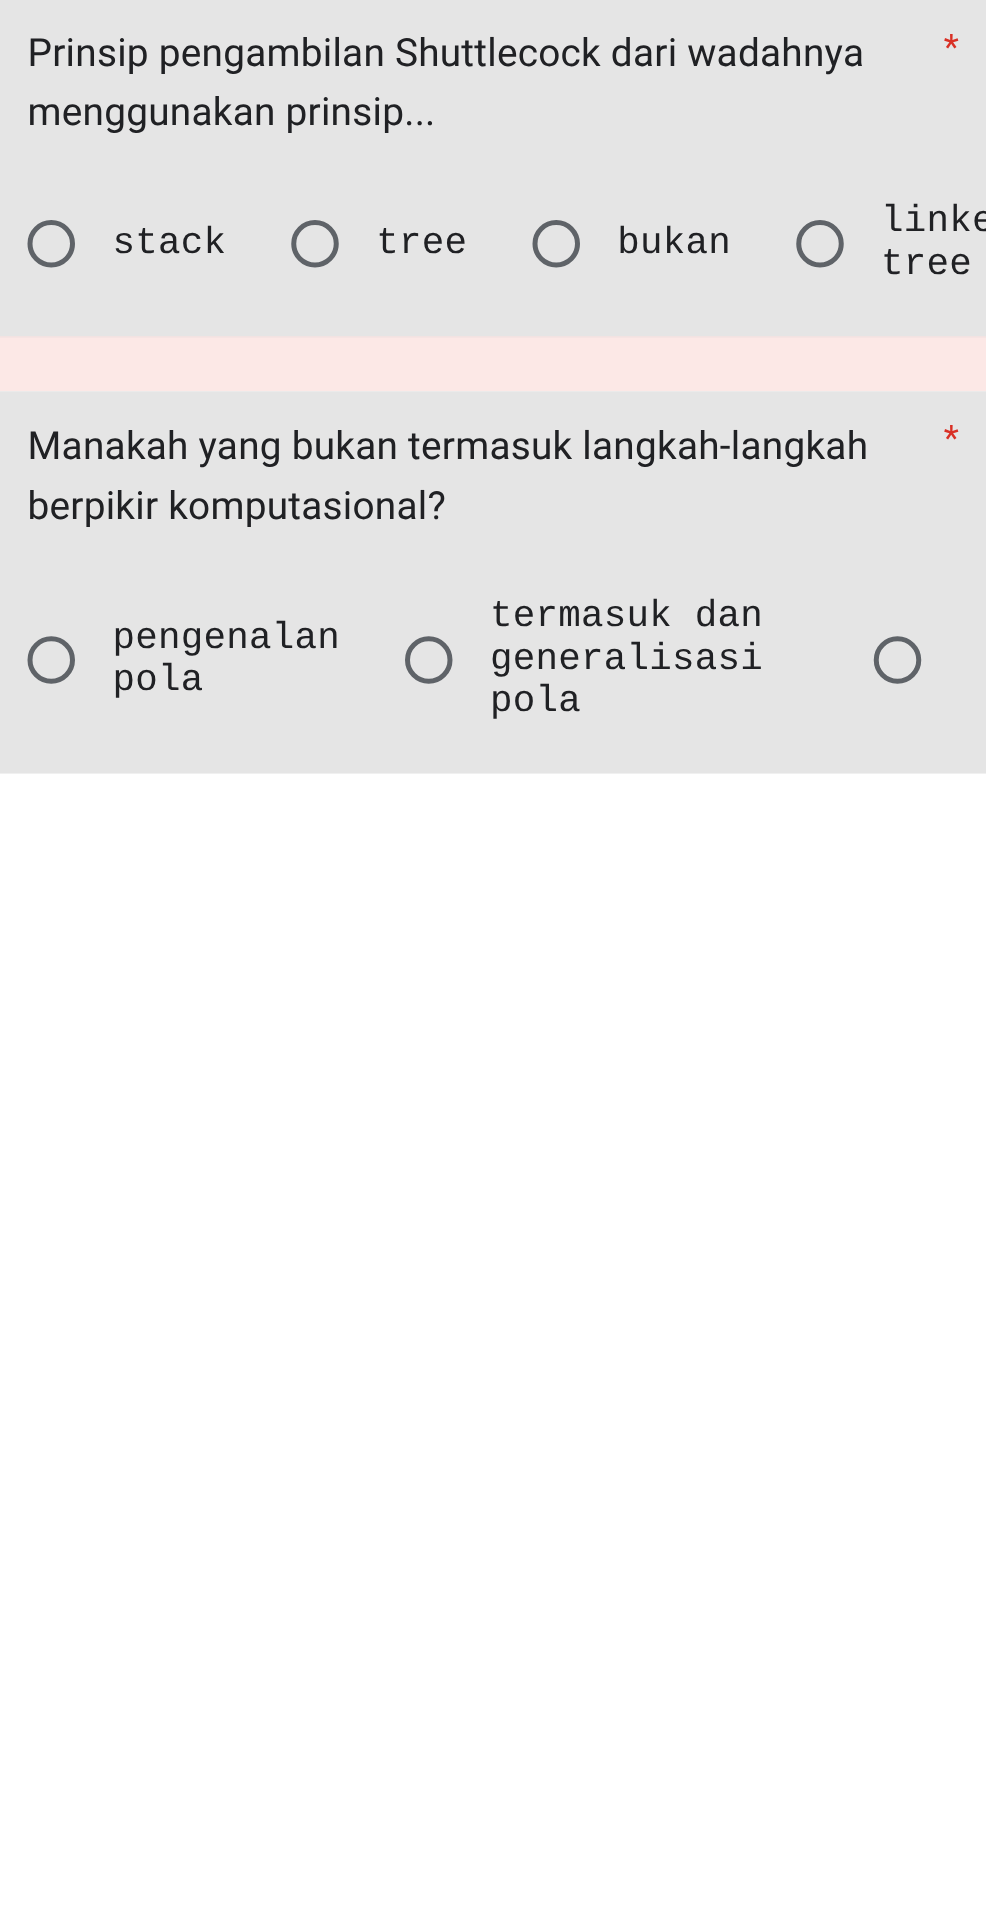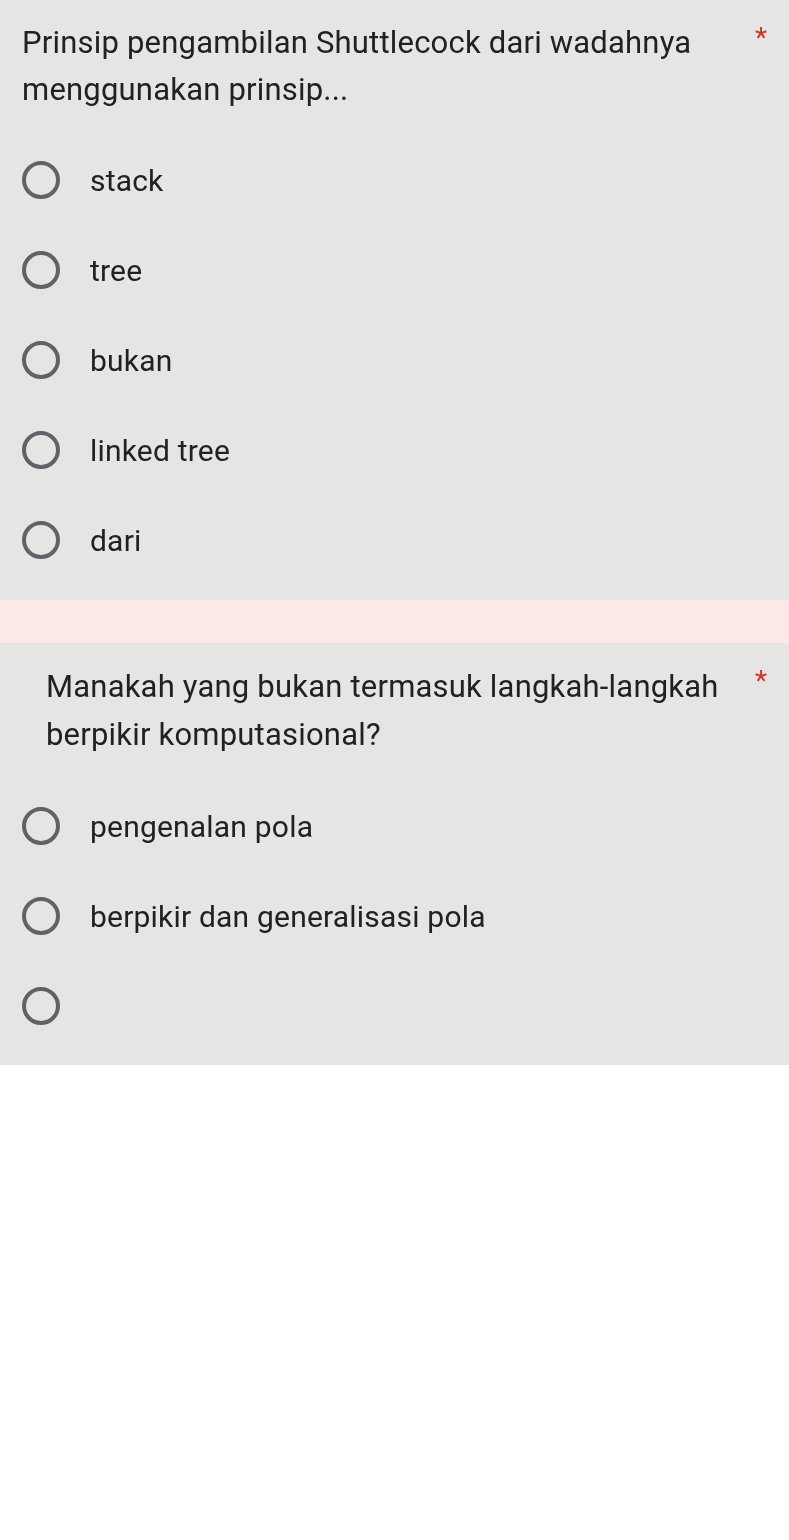"stack" .options { flex-direction: column -> none; font-family: none -> Liberation Mono, monospace }
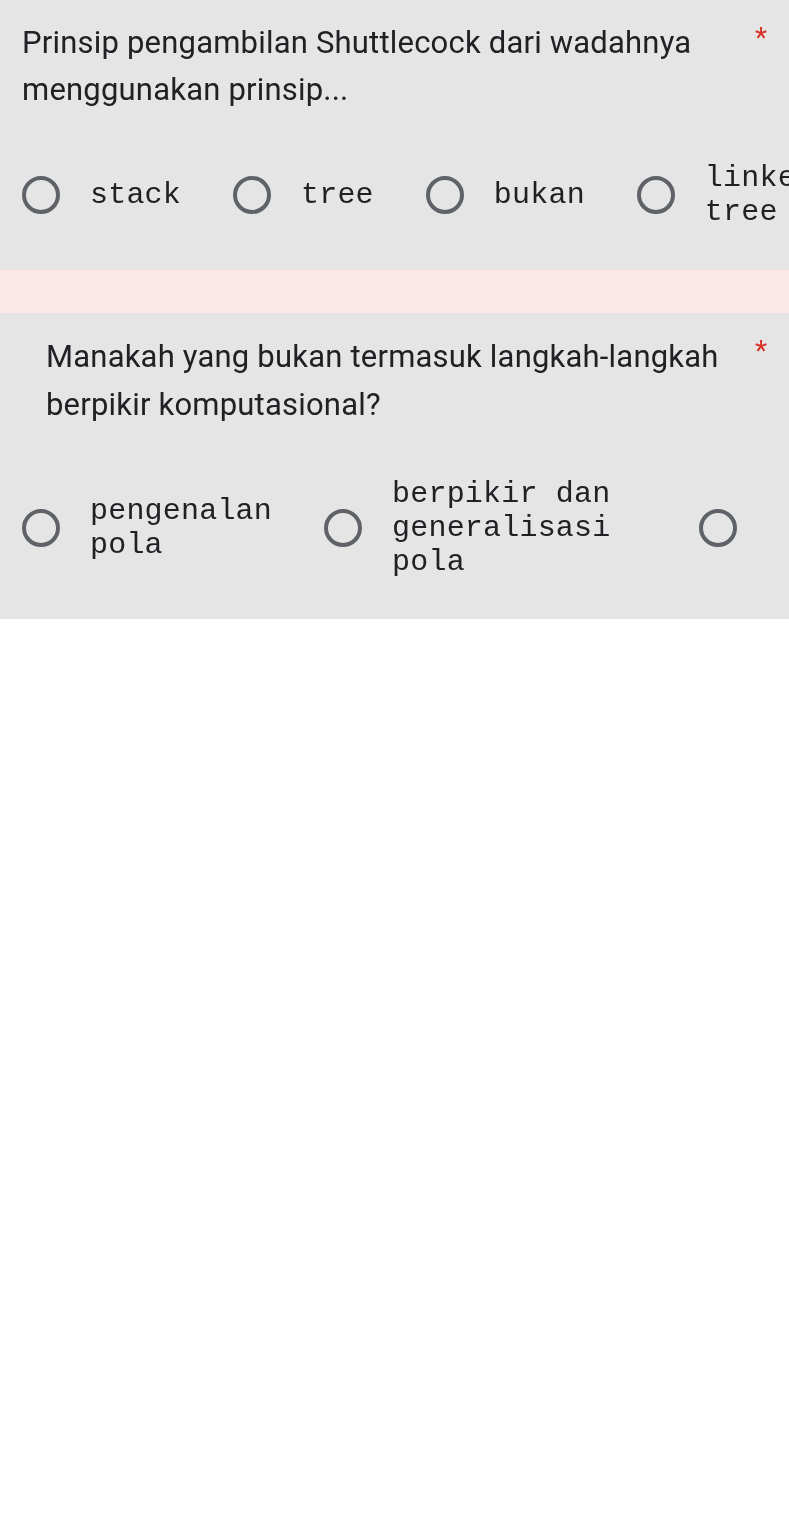"Manakah yang bukan termasuk" .q2-text { margin-left: 24px -> none }
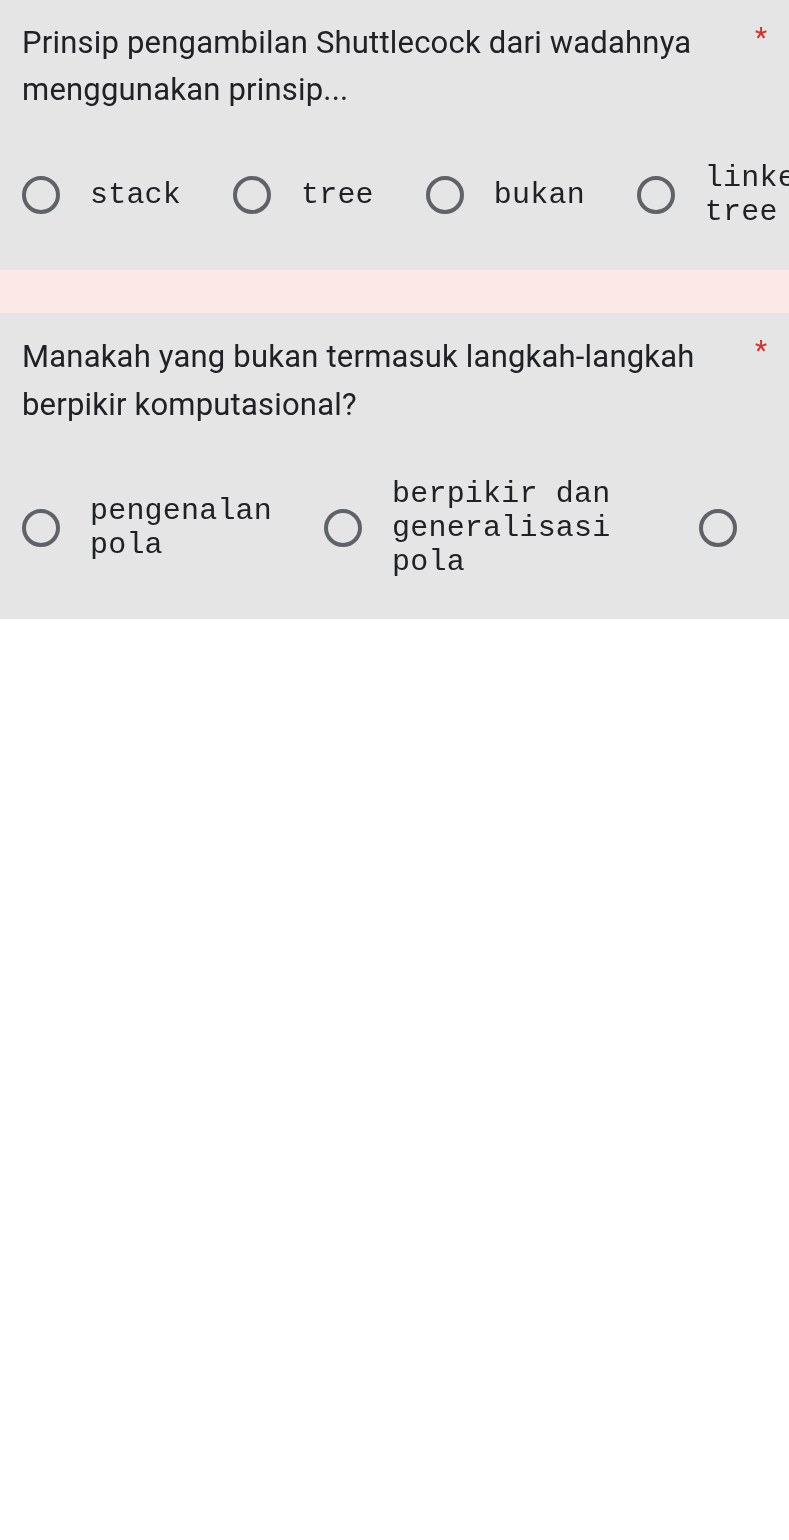"berpikir dan generalisasi pola" div.option-label { text: berpikir -> termasuk }
